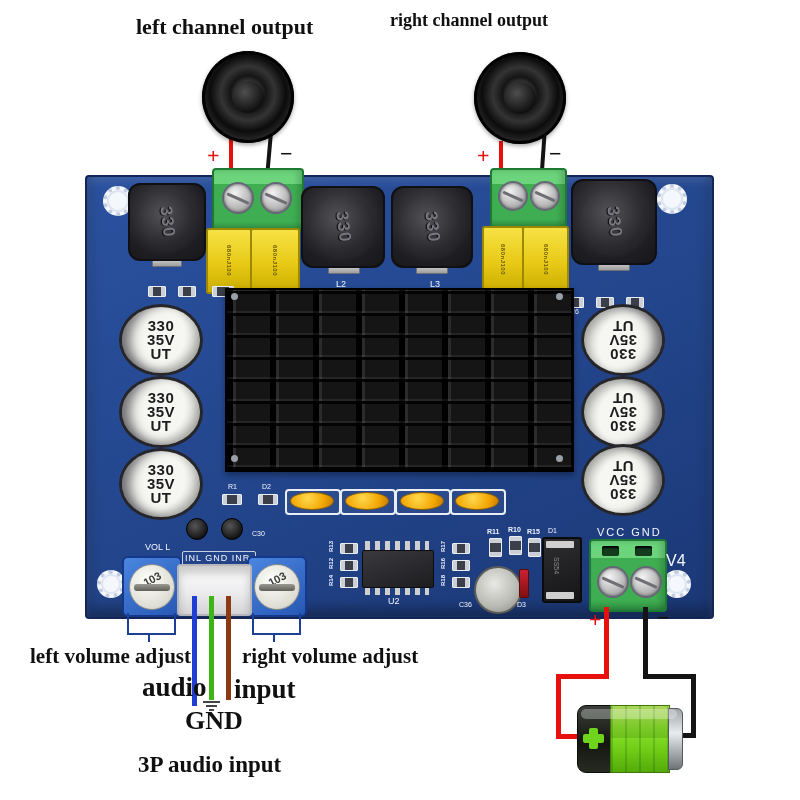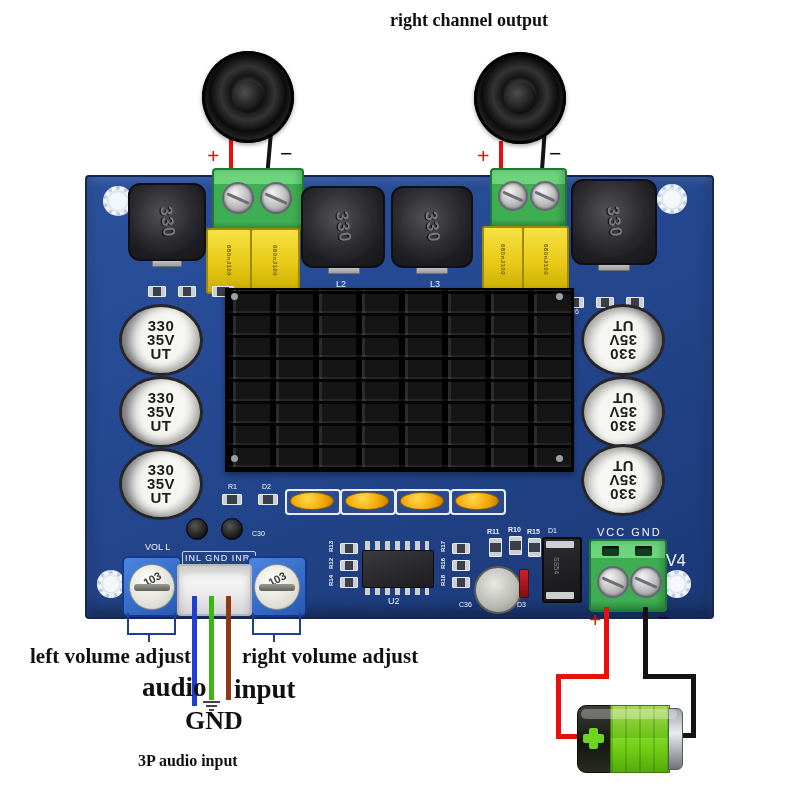"left channel output" div.abs { html: none -> <div>left channel output</div> }
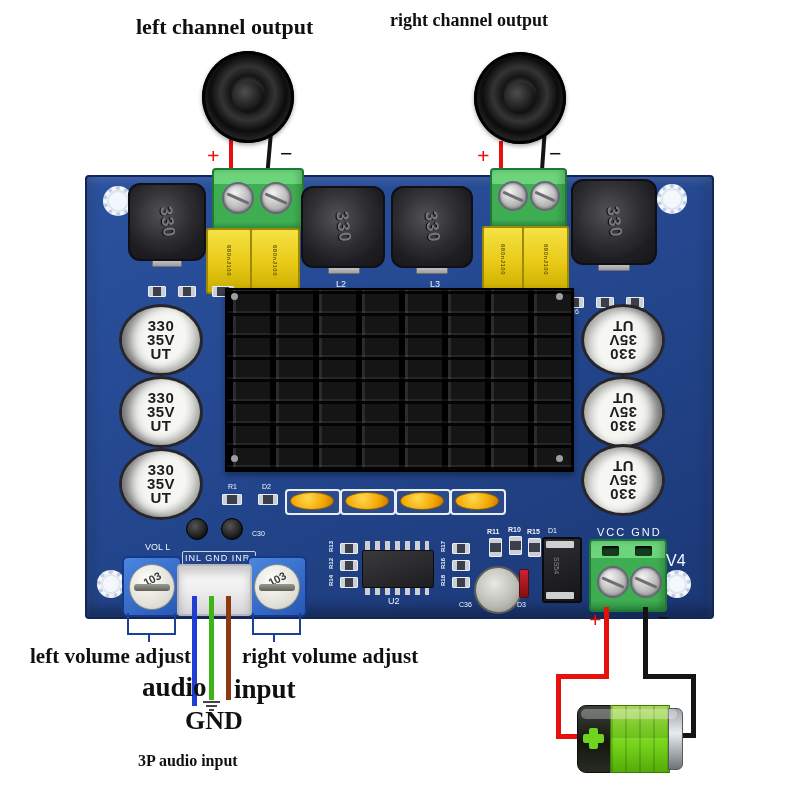"3P audio input" div.abs { font-size: 16px -> 23px }
